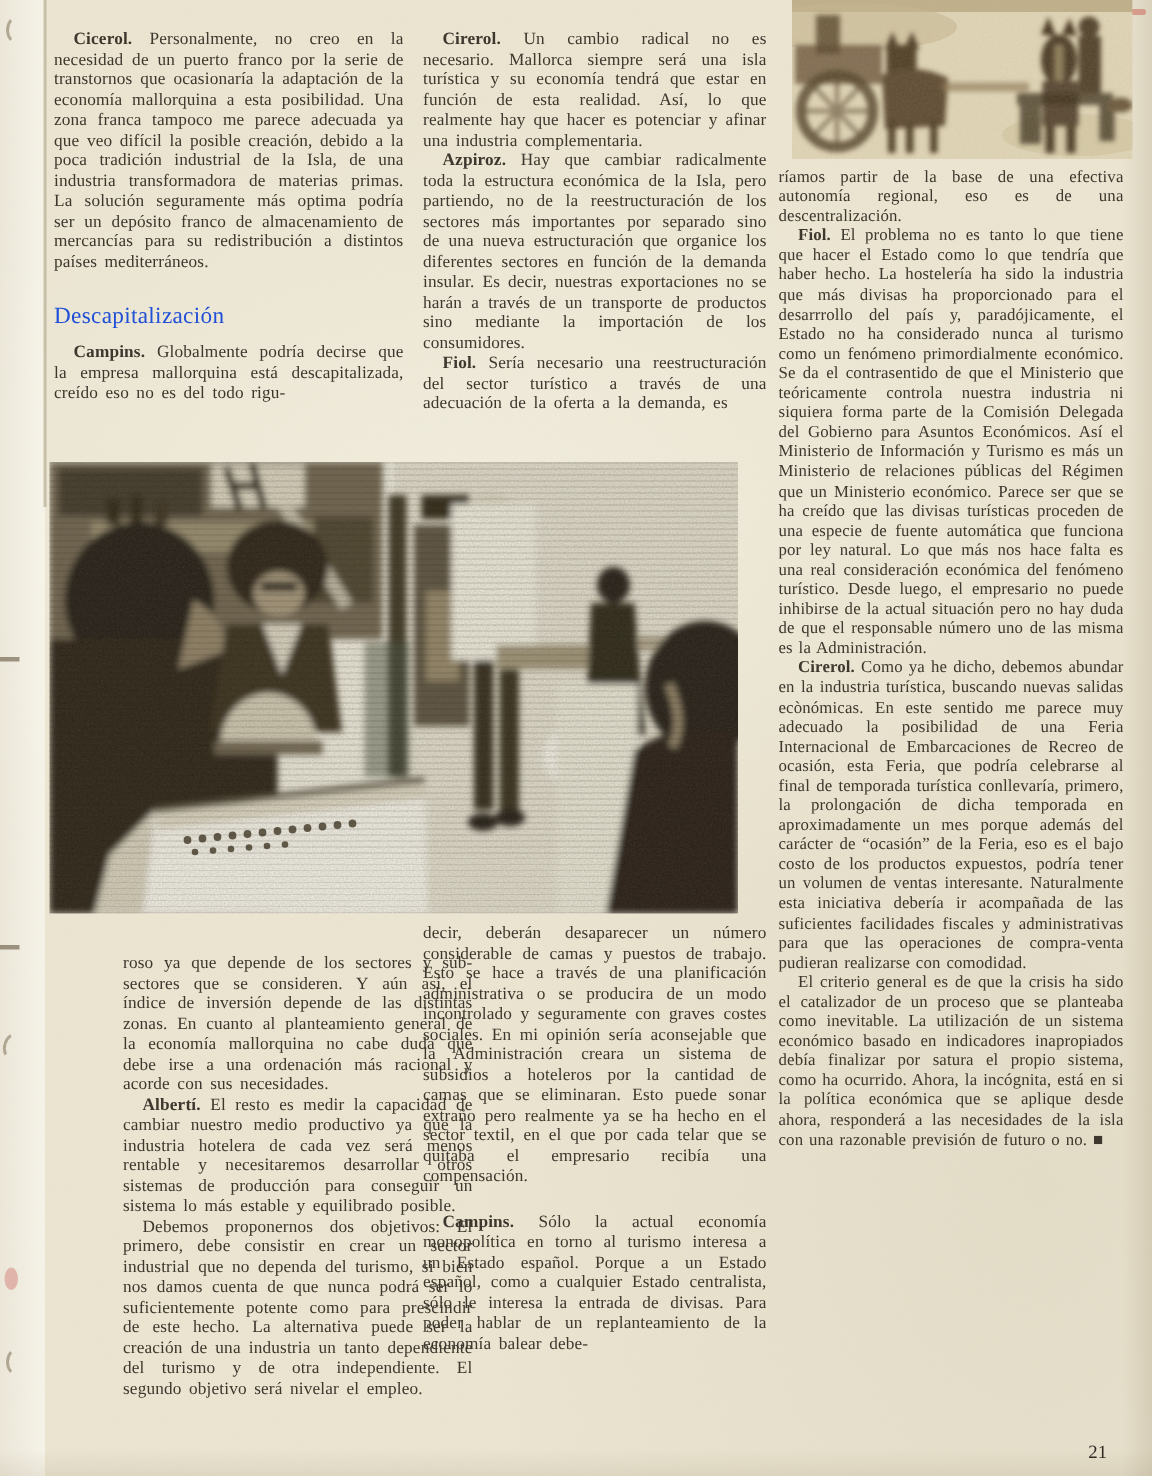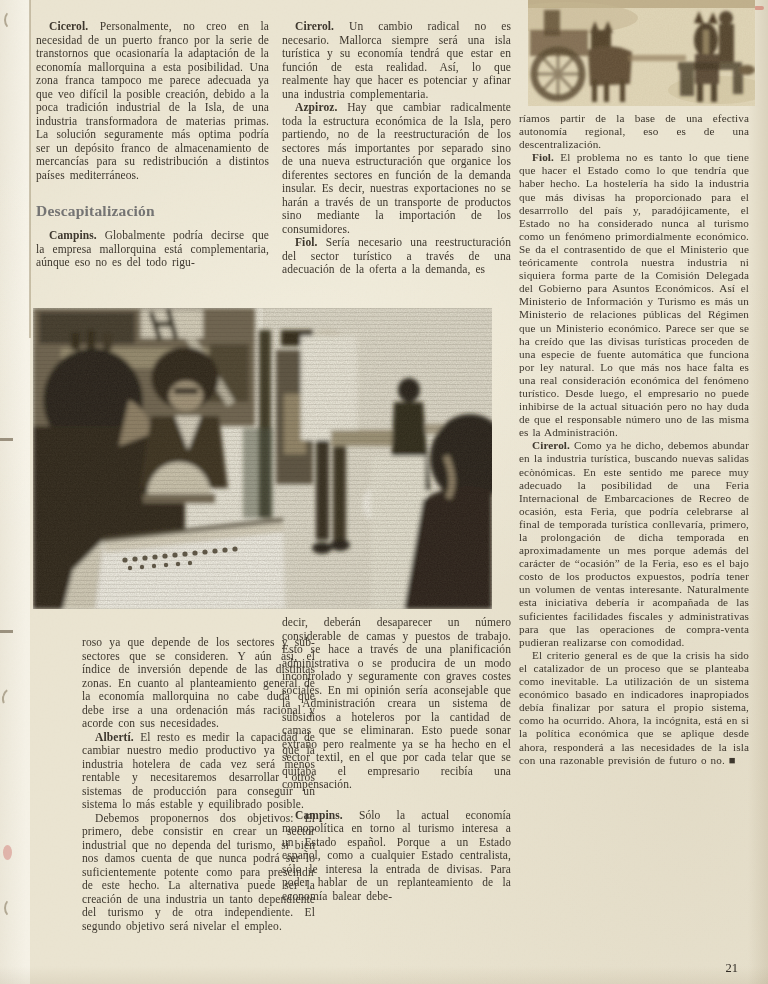"Descapitalización" h2.sec1 { color: #737373 -> #1d4ed8; font-weight: bold -> normal }
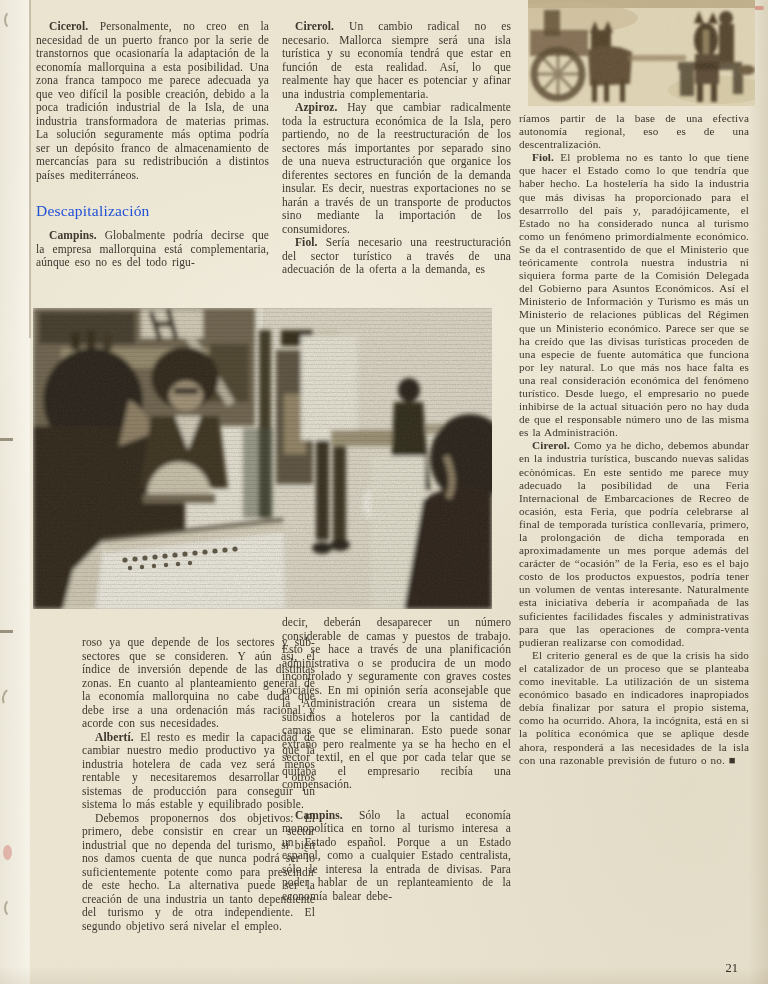"Globalmente podría decirse que la" span { text: complementaria, aúnque -> descapitalizada, creído }
